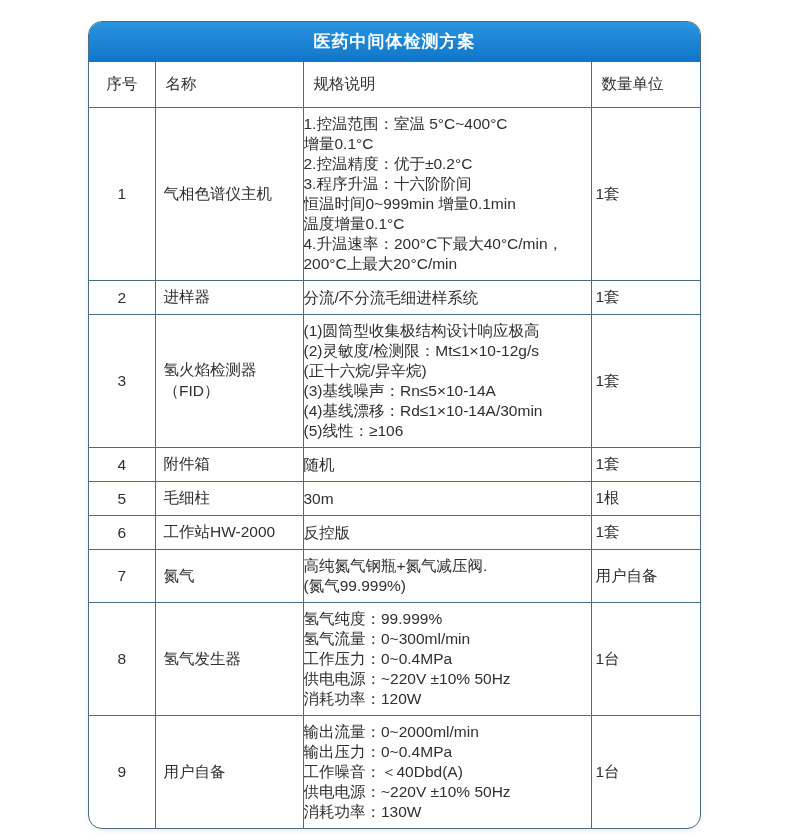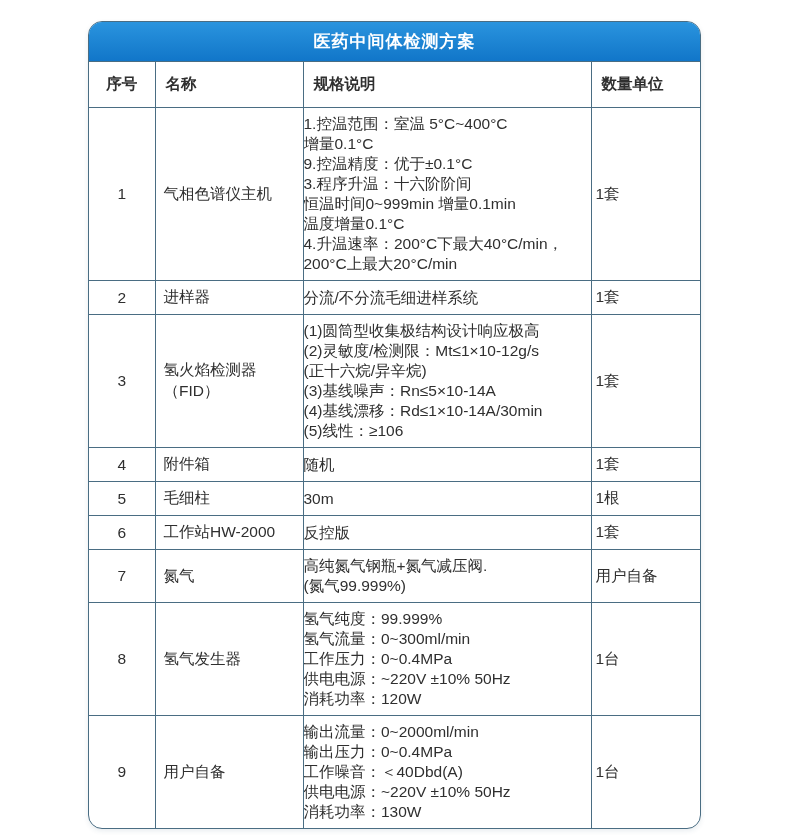"序号" th { font-weight: bold -> none }
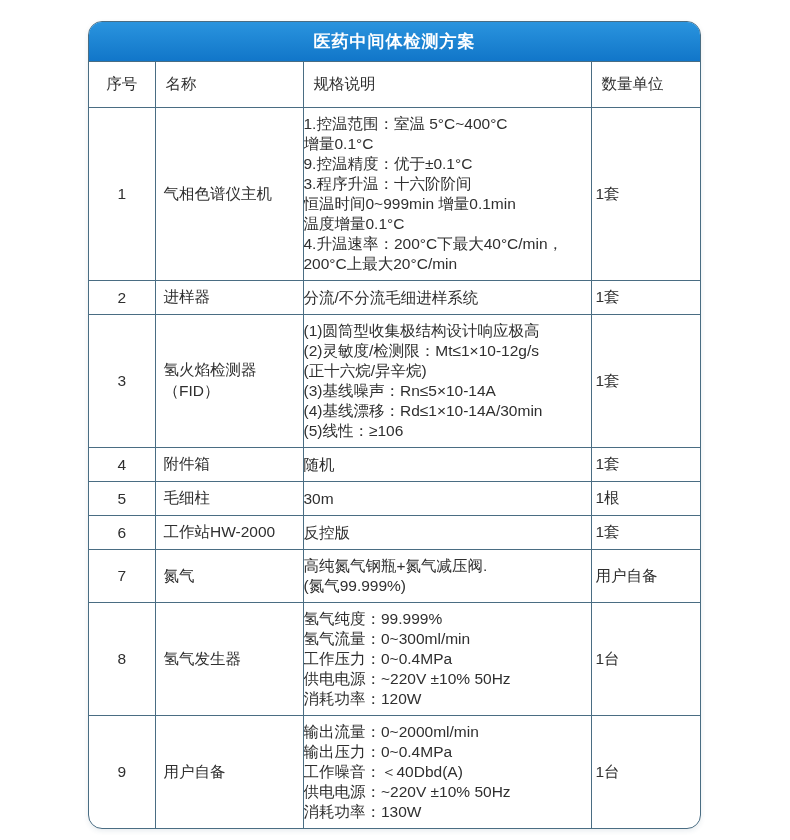"9.控温精度：优于±0.1°C" div.spec-line { text: 9.控温精度：优于±0.1 -> 2.控温精度：优于±0.2 }
